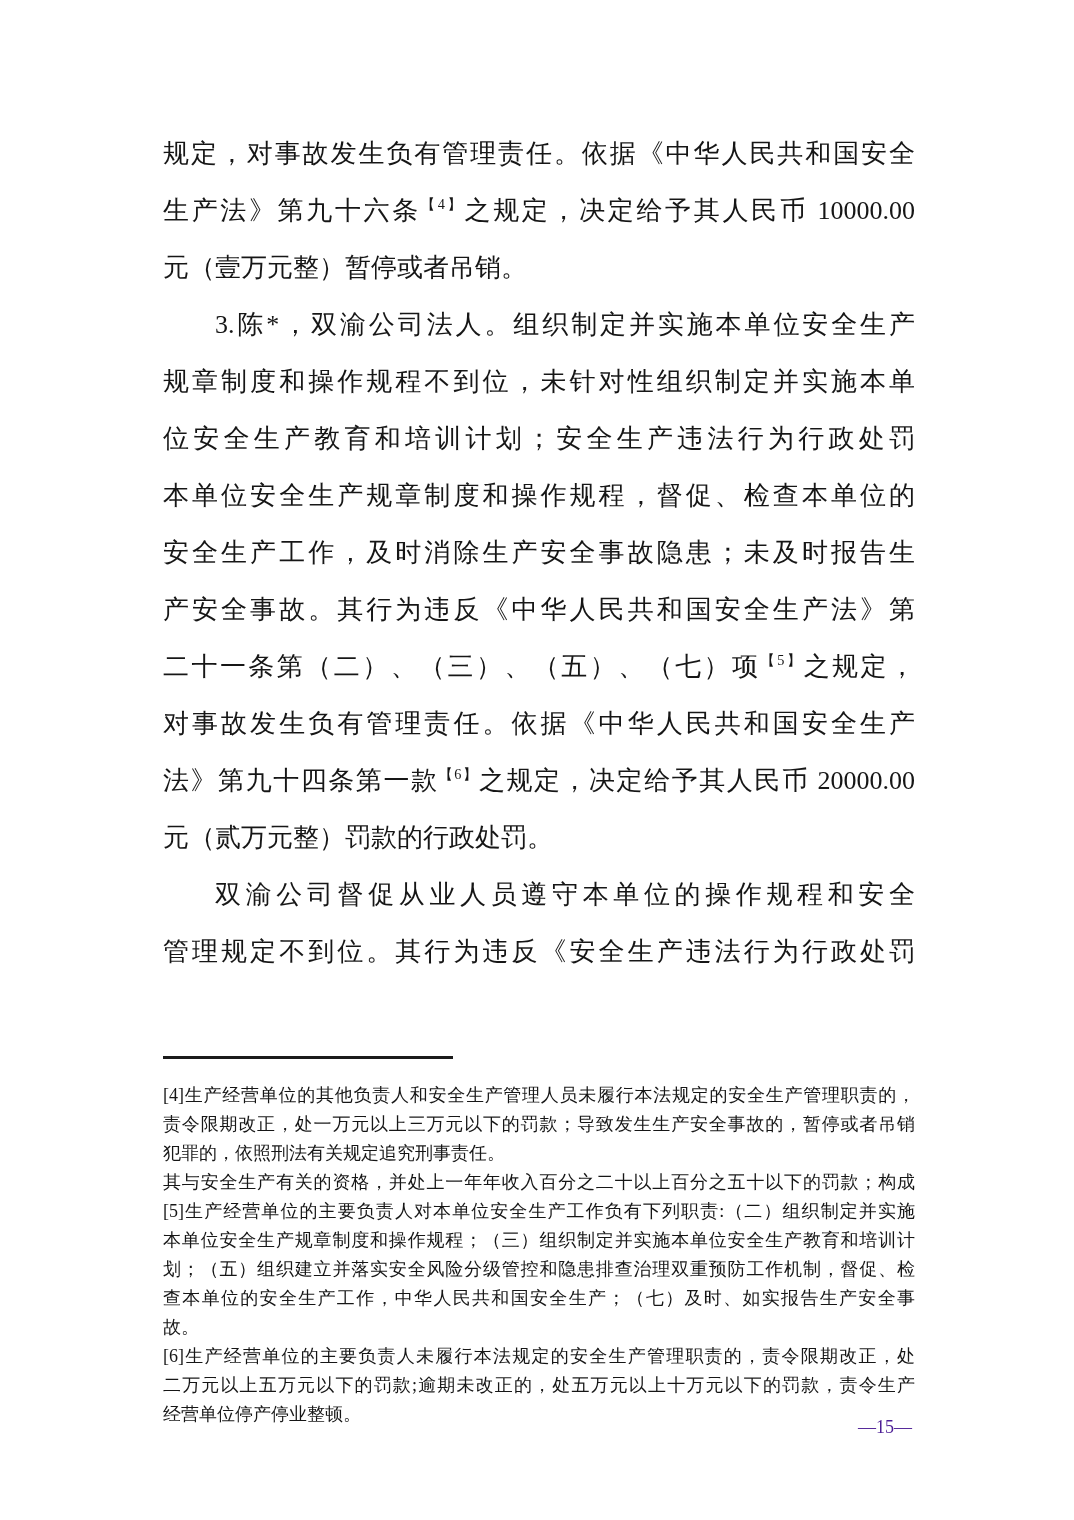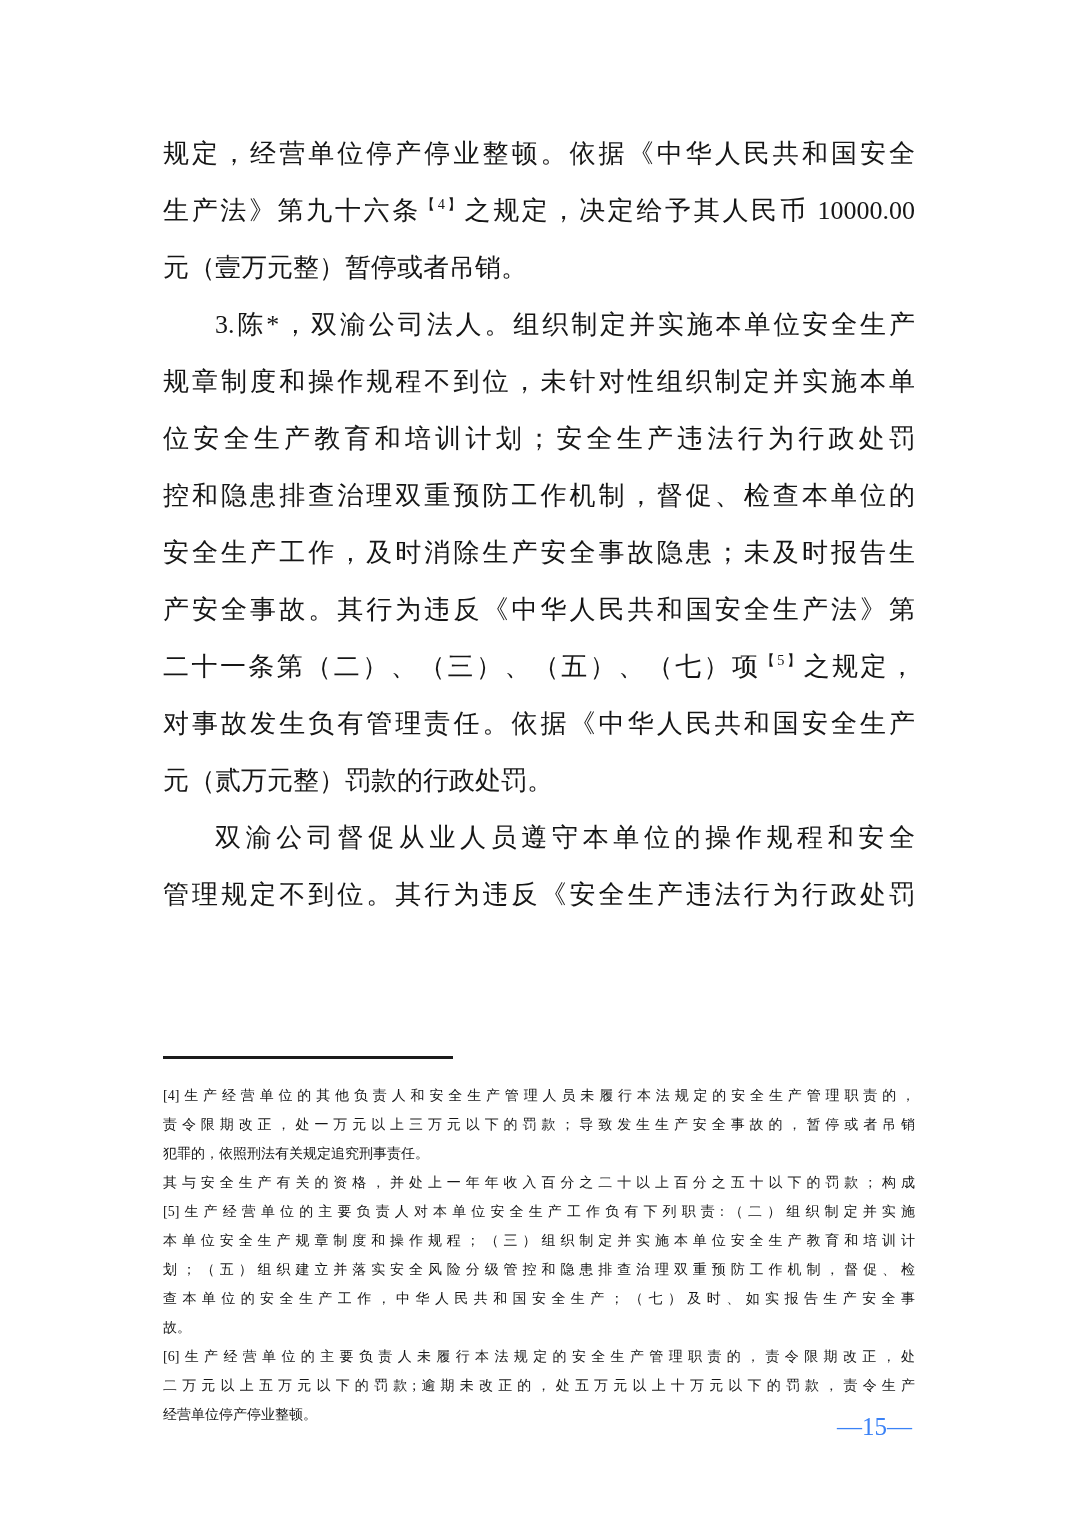"规定，经营单位停产停业整顿。依据《中华人民共和国安全" div.line { text: 经营单位停产停业整顿 -> 对事故发生负有管理责任 }
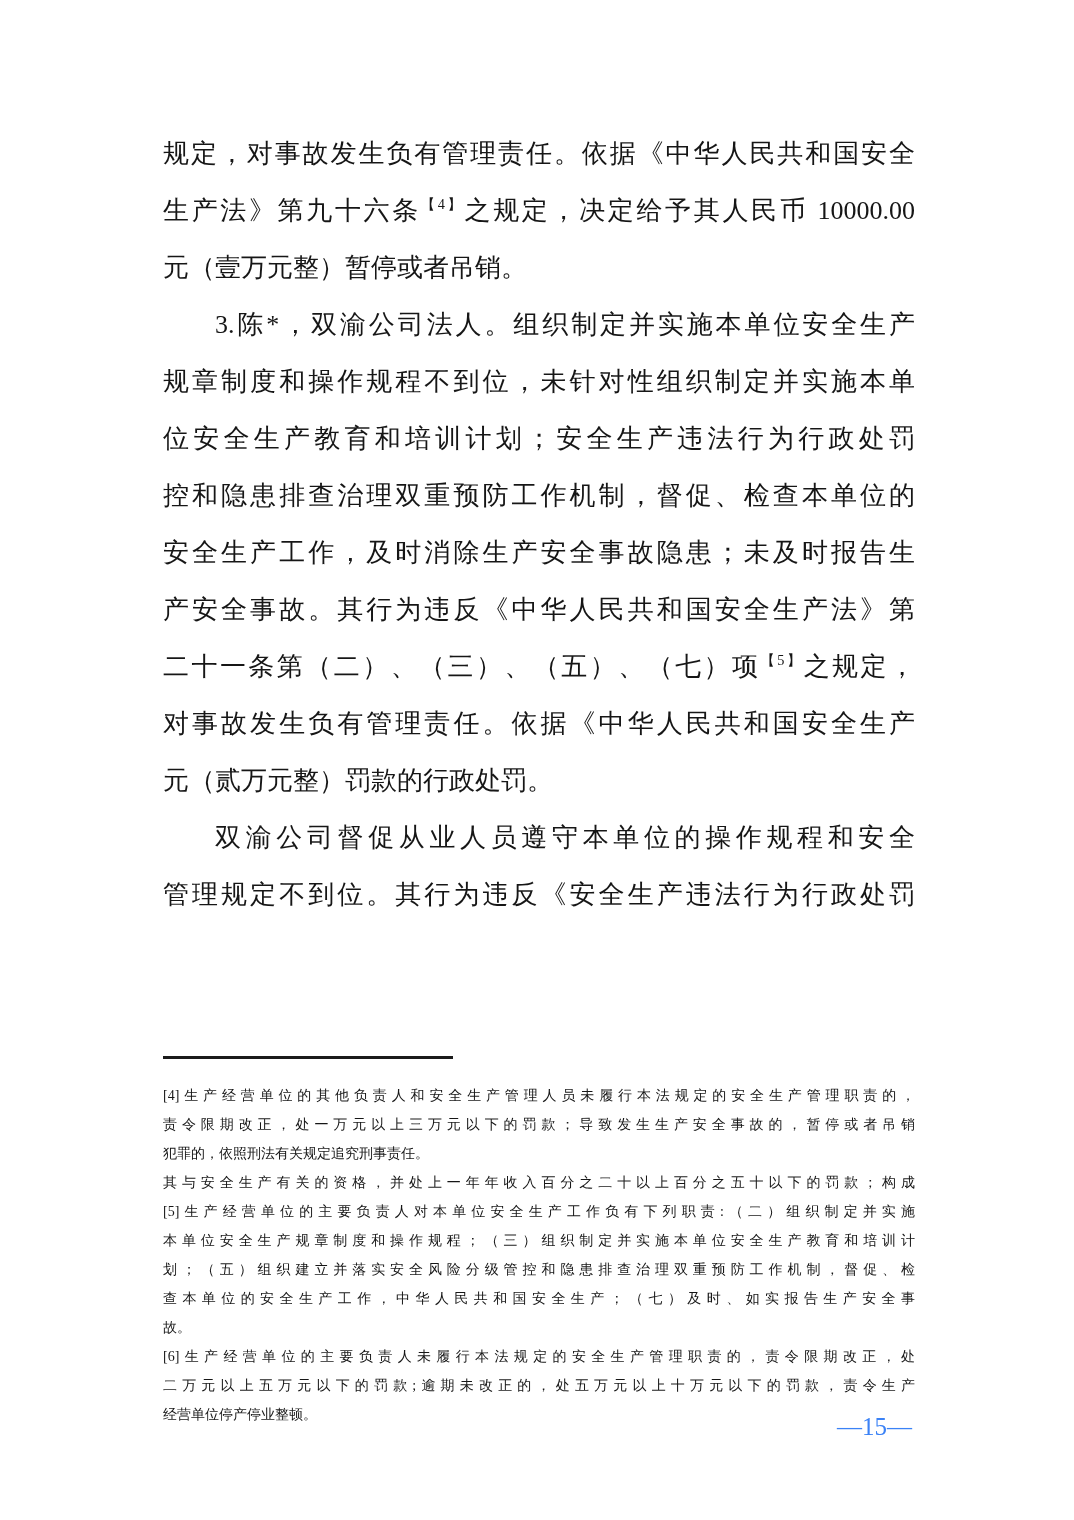"控和隐患排查治理双重预防工作机制，督促、检查本单位的" div.line { text: 控和隐患排查治理双重预防工作机制 -> 本单位安全生产规章制度和操作规程 }
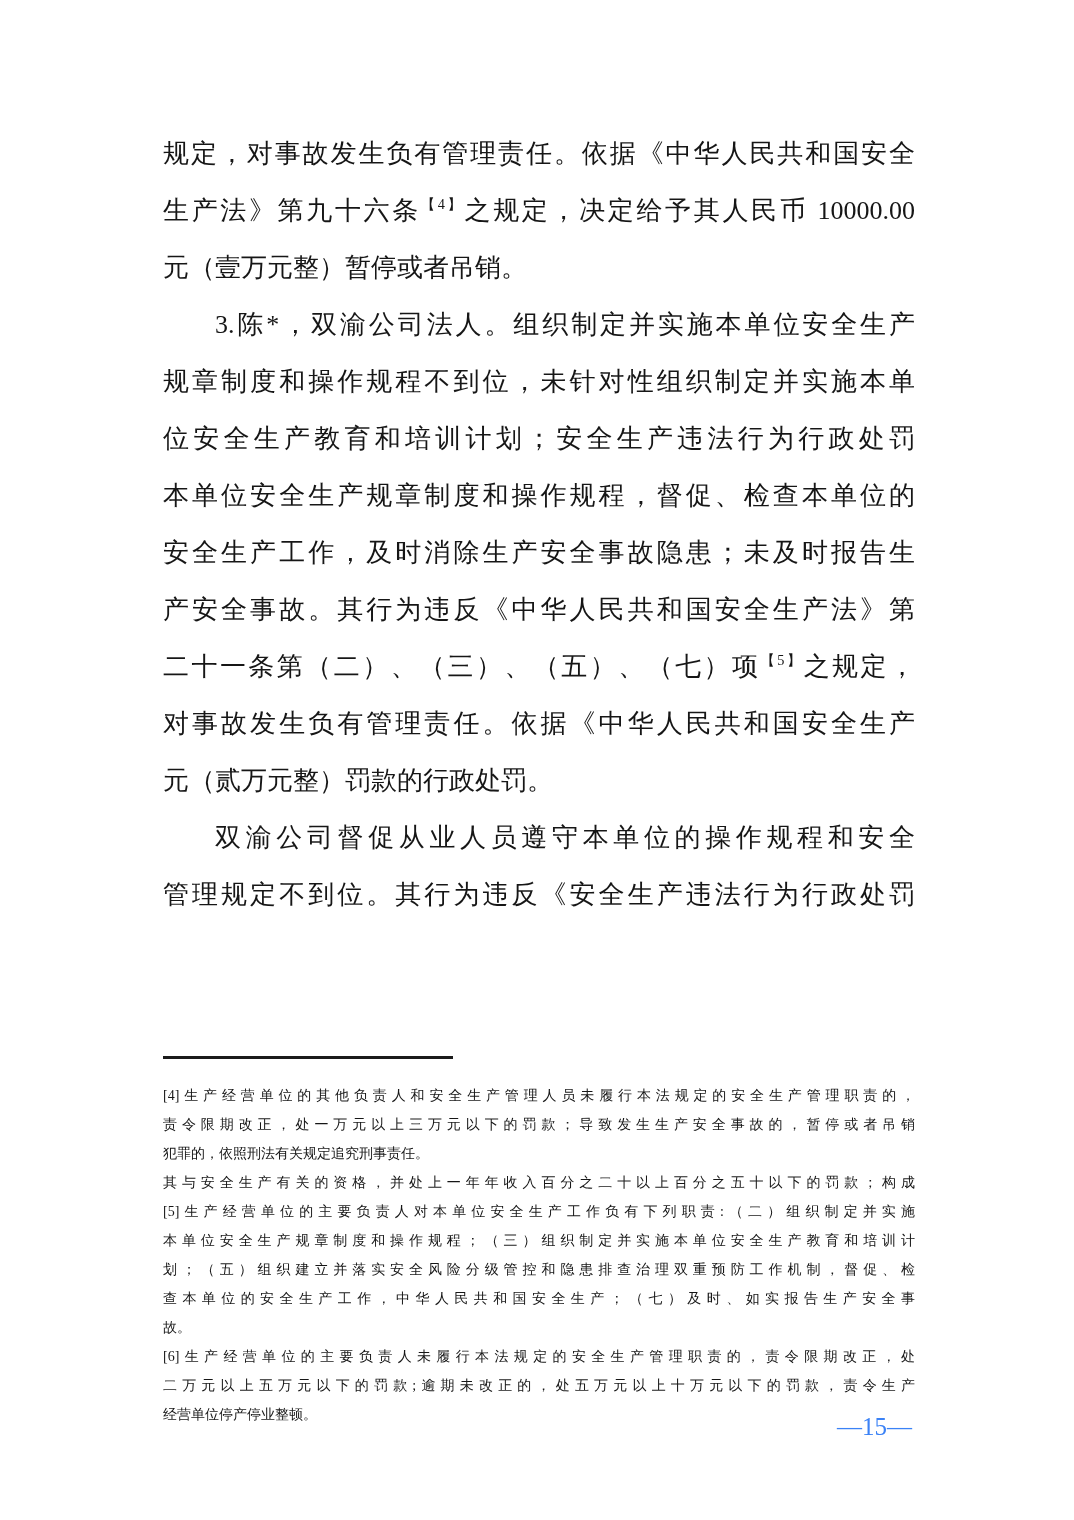"法》第九十四条第一款【6】之规定，决定给予其人民币 20000.00" div.line { html: none -> <div>法》第九十四条第一款<sup>【6】</sup>之规定，决定给予其人民币 20000.00</div> }
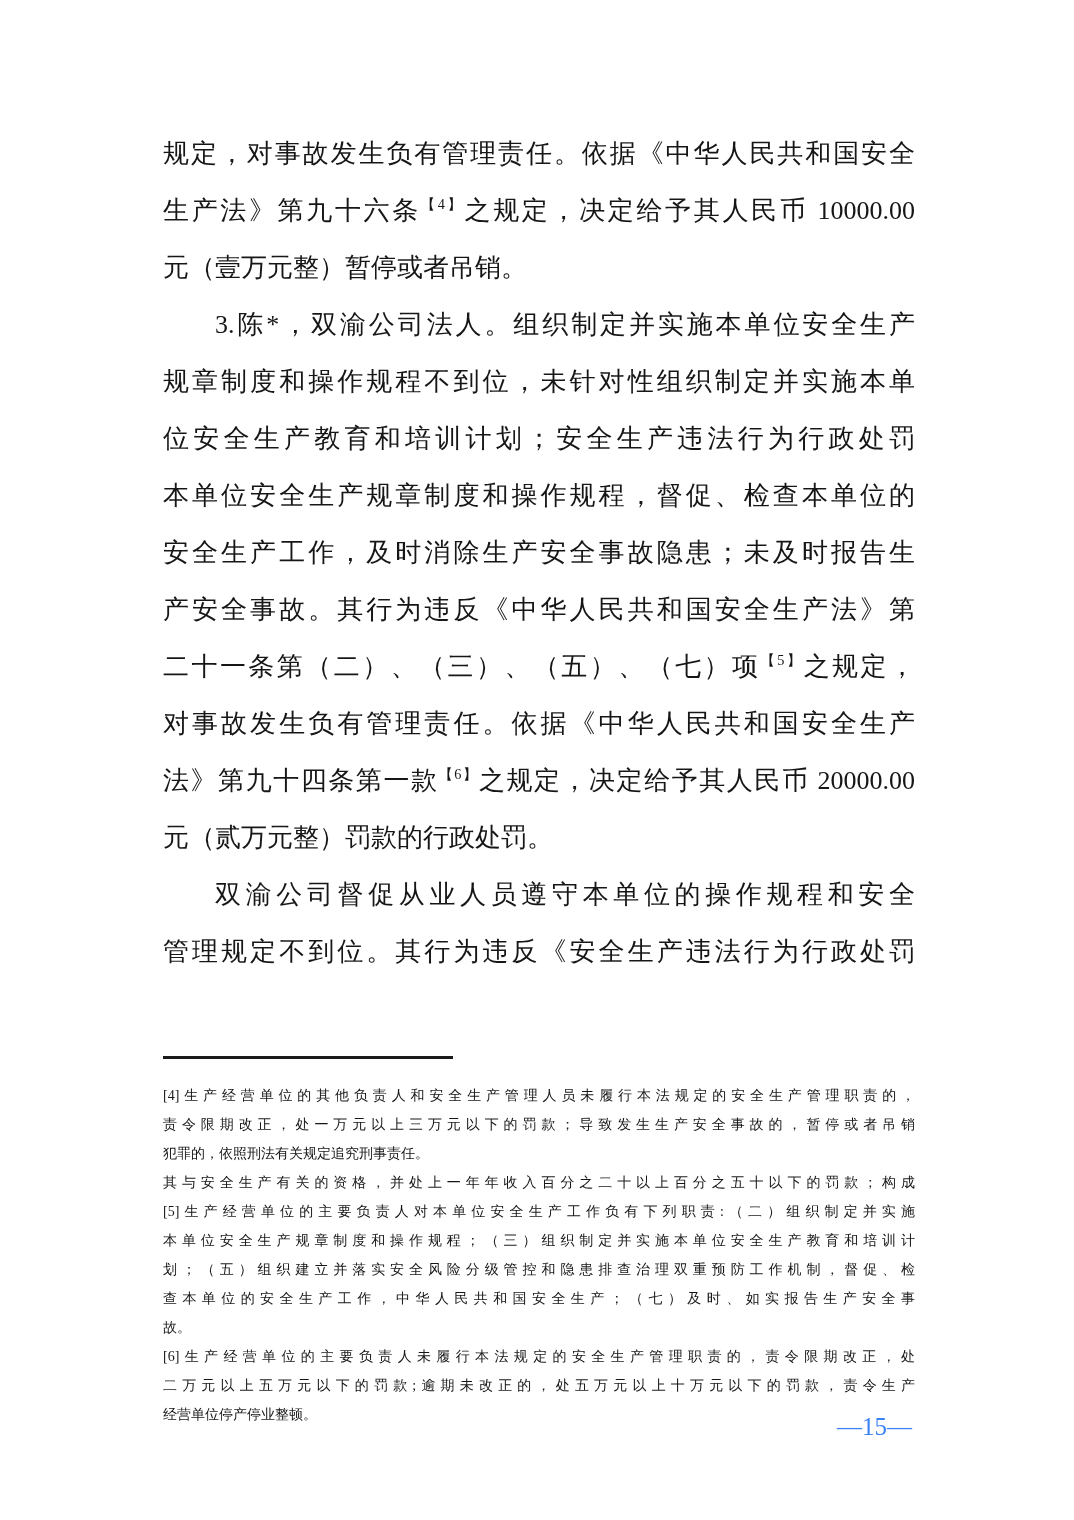"[4]生产经营单位的其他负责人和安全生产管理人员未履行本法规定的安全生产管理职责" .footnotes { font-size: 14px -> 18px }
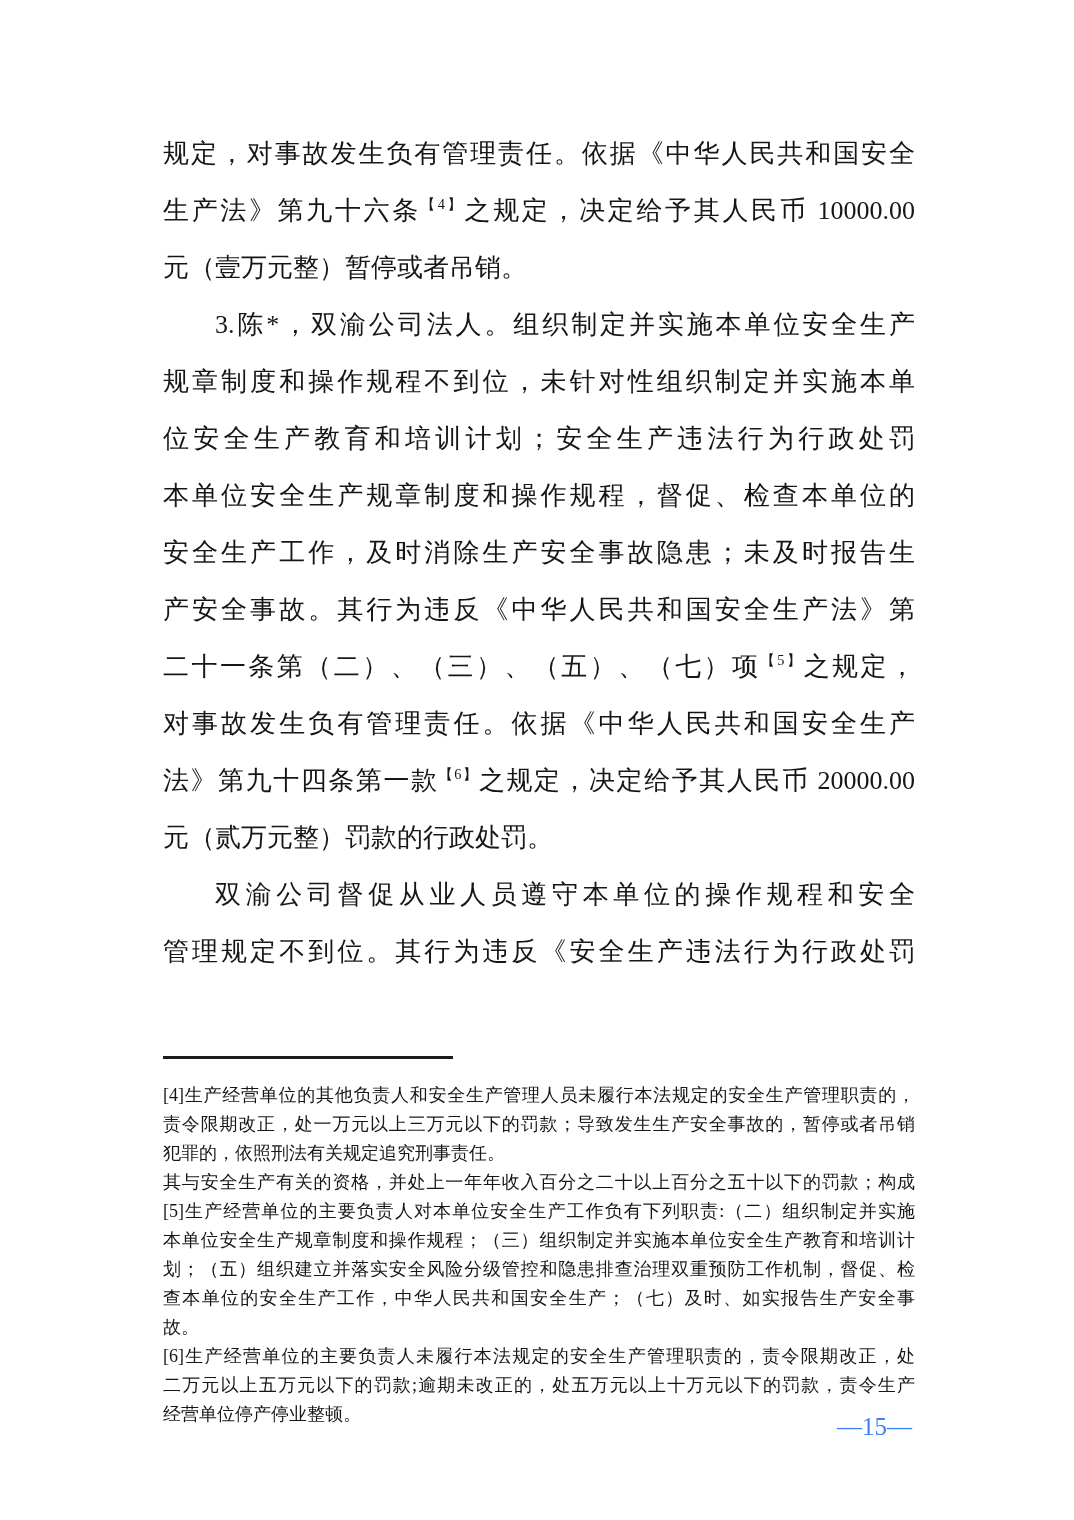"—15—" .page-number { color: #3b82f6 -> #4c1d95; font-size: 25px -> 18px }
